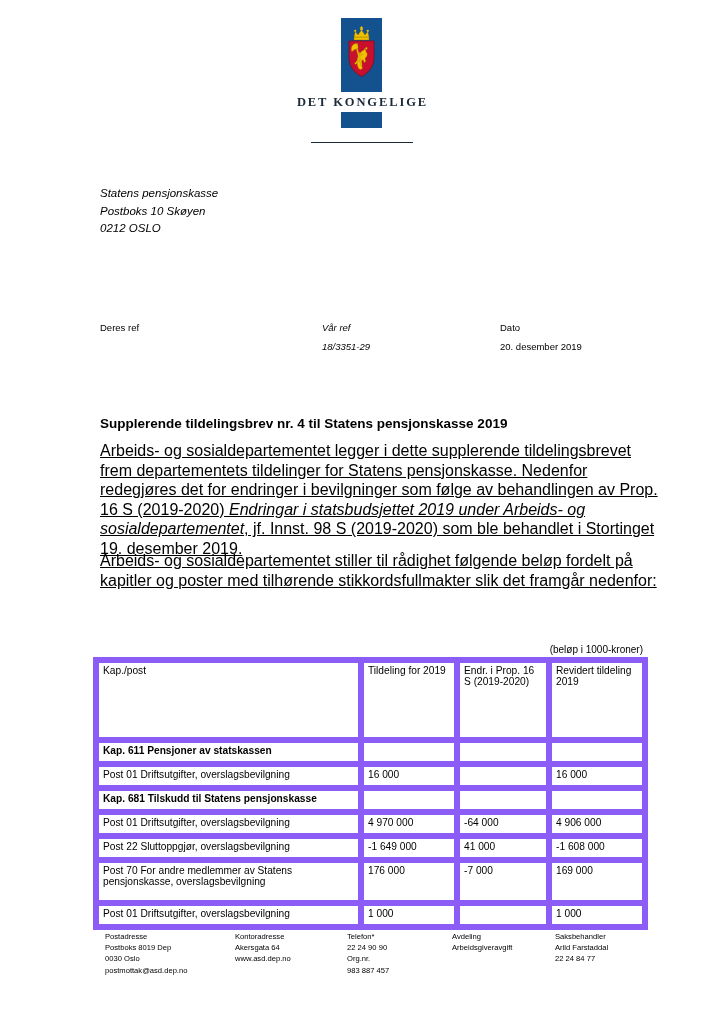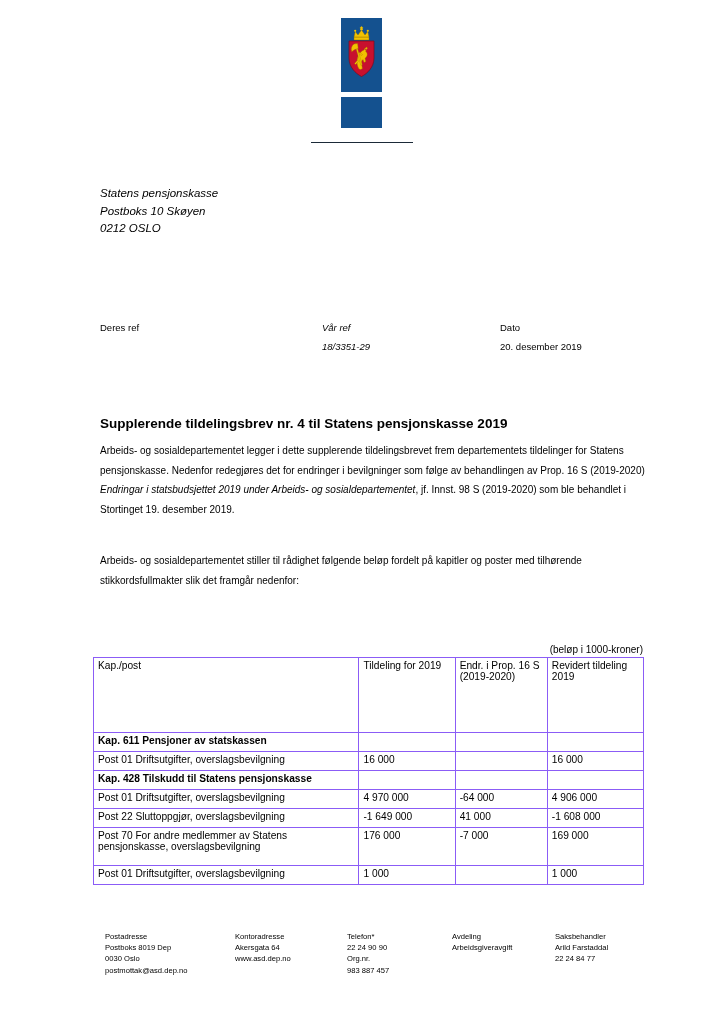"DET KONGELIGE" div.lh-line1 { html: none -> <div>DET KONGELIGE</div> }
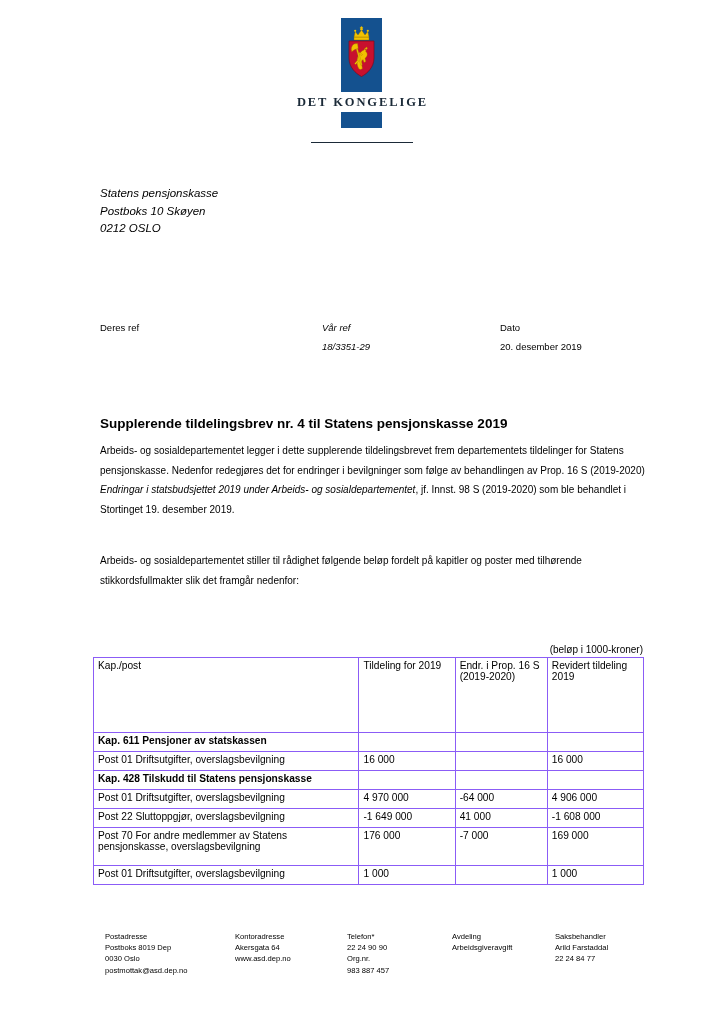"Arbeids- og sosialdepartementet legger i" .para { font-size: 10px -> 16px; text-decoration: none -> underline }
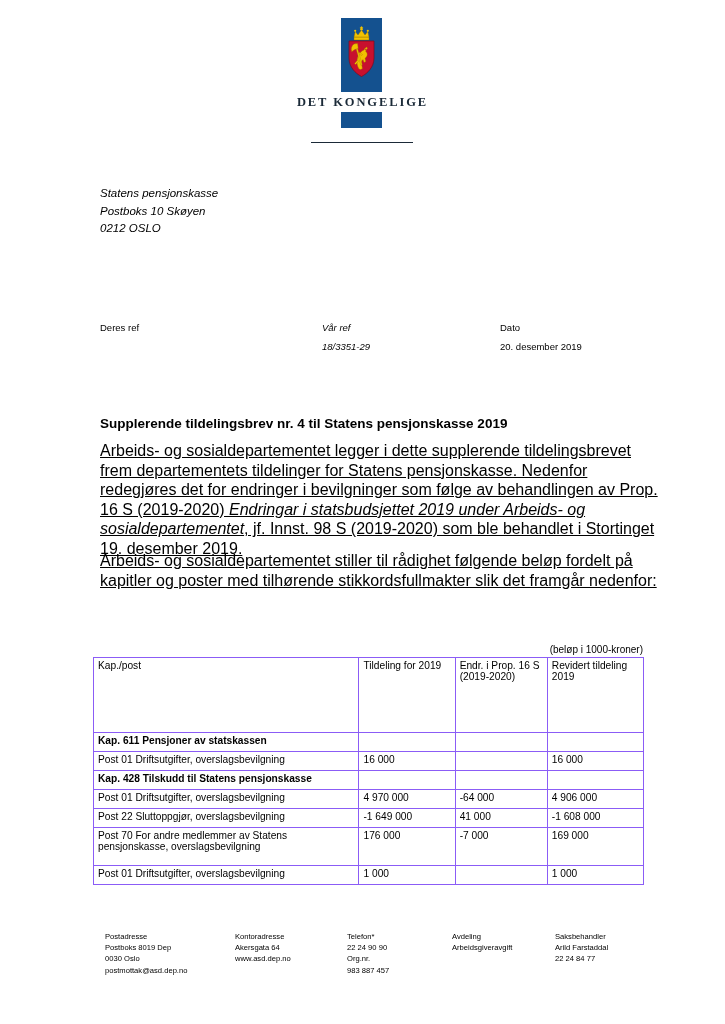"Kap./post" table.fintable td, table.fintable th { border: 1px solid #8b5cf6 -> 6px solid #8b5cf6 }
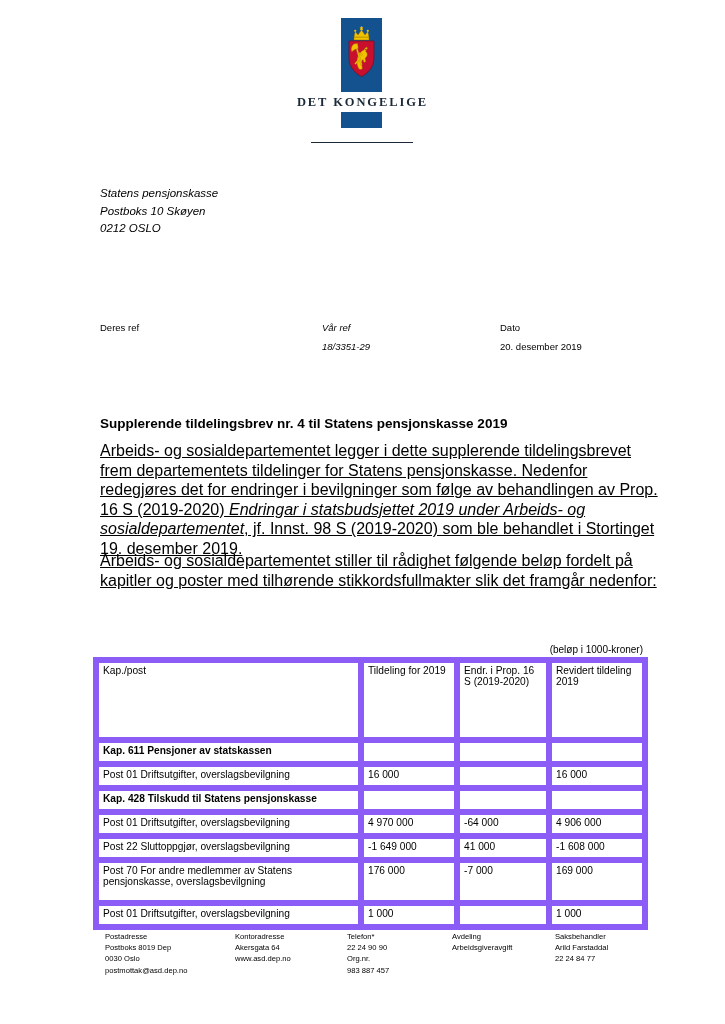"Kap. 428 Tilskudd til Statens" td { text: 428 -> 681 }
